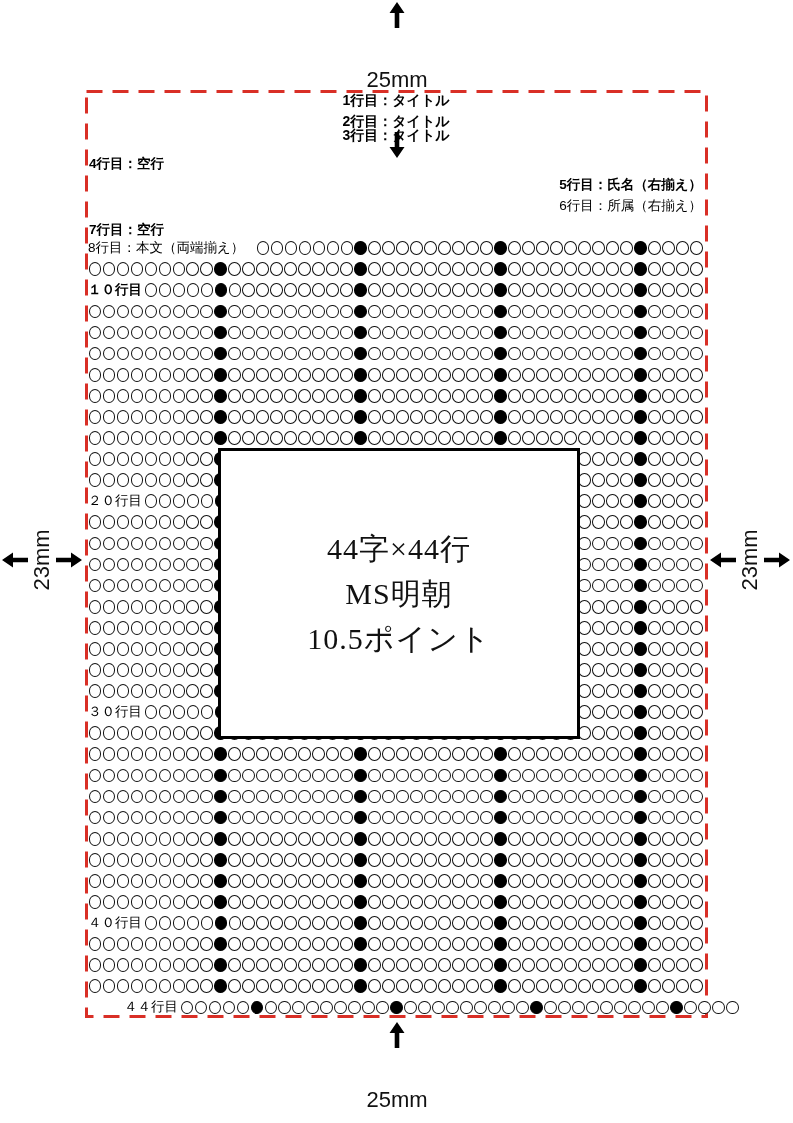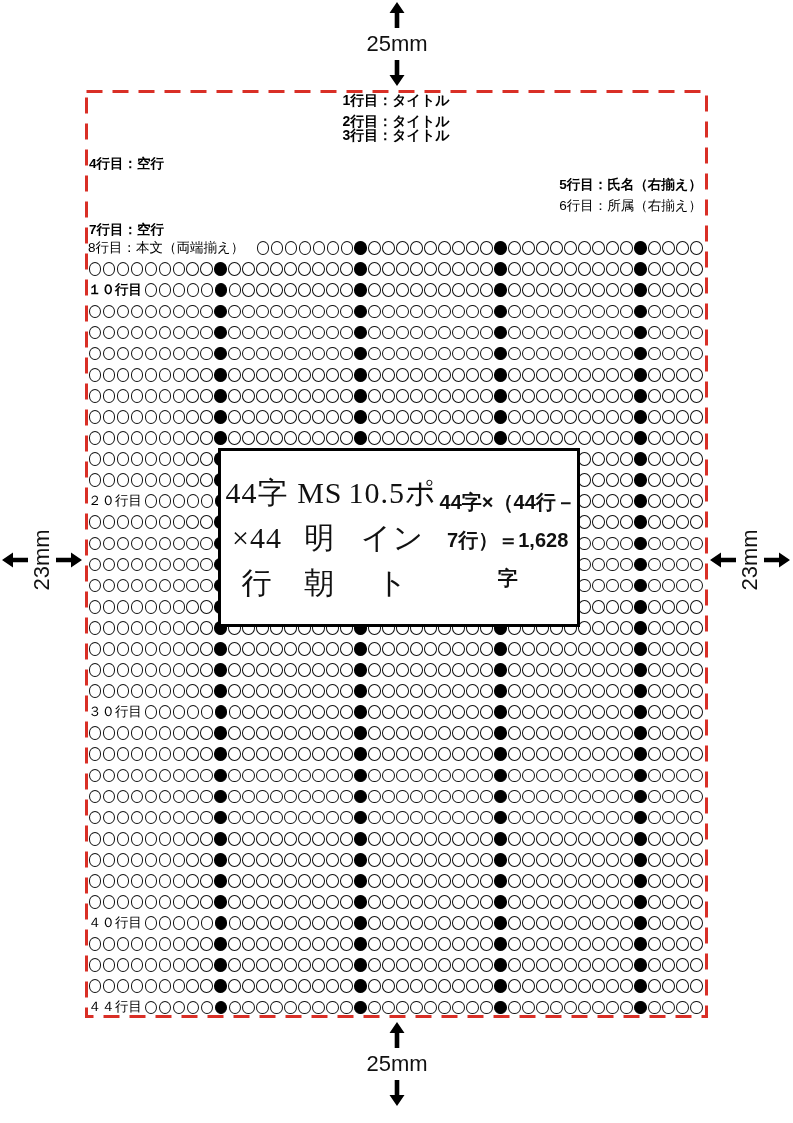"25mm" .annot-v { gap: none -> 36px }
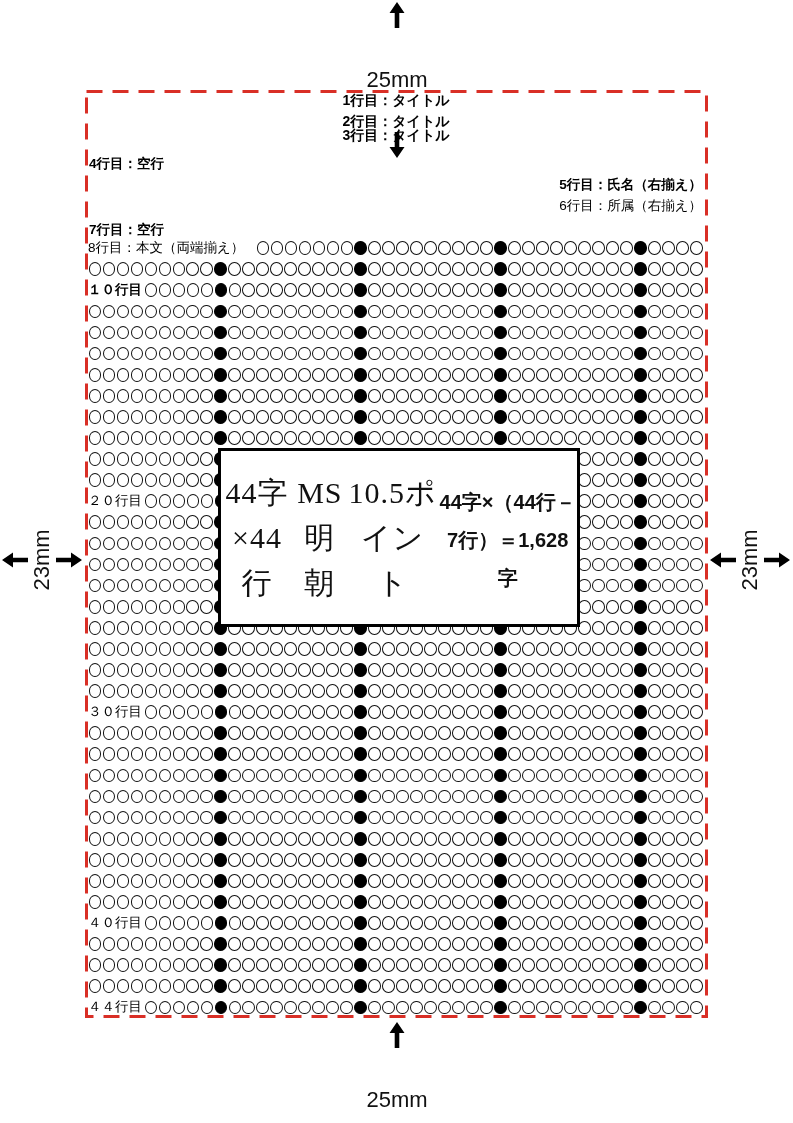"44字×44行" .center-box { flex-direction: row -> column; height: 179px -> 291px }
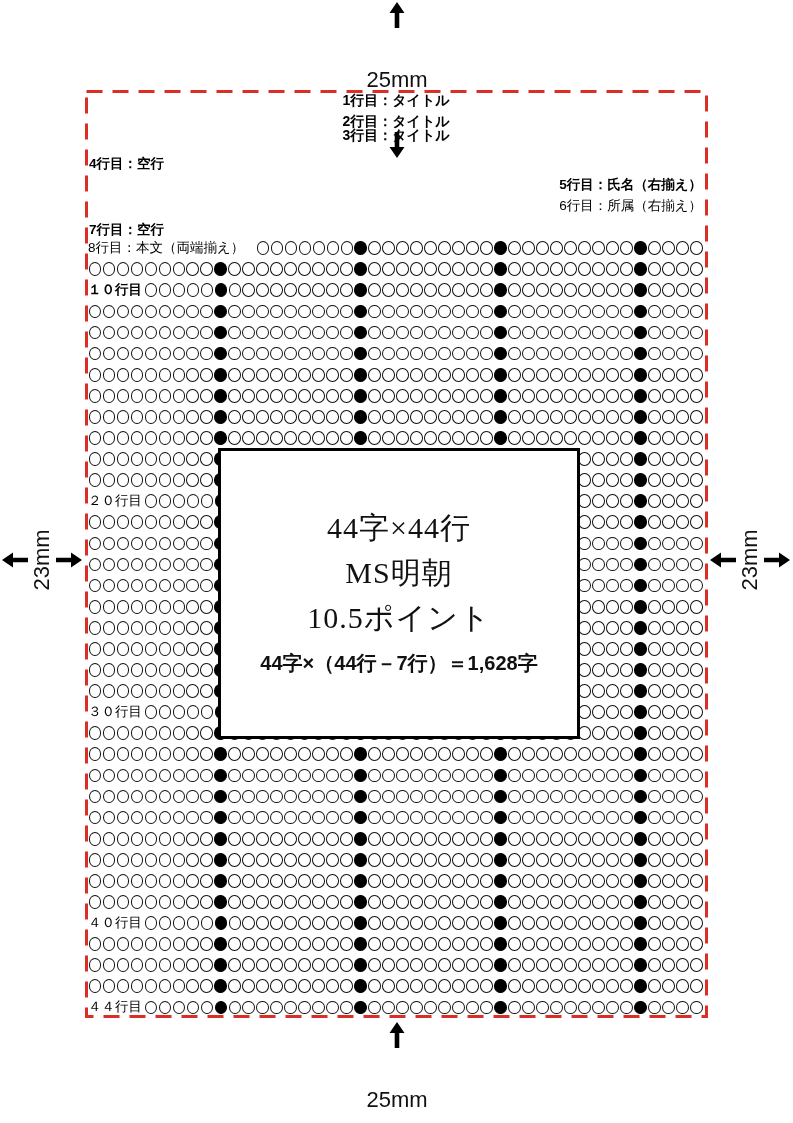"44字×（44行－7行）＝1,628字" div.spec-formula { html: <div>44字×（44行－7行）＝1,628字</div> -> none }
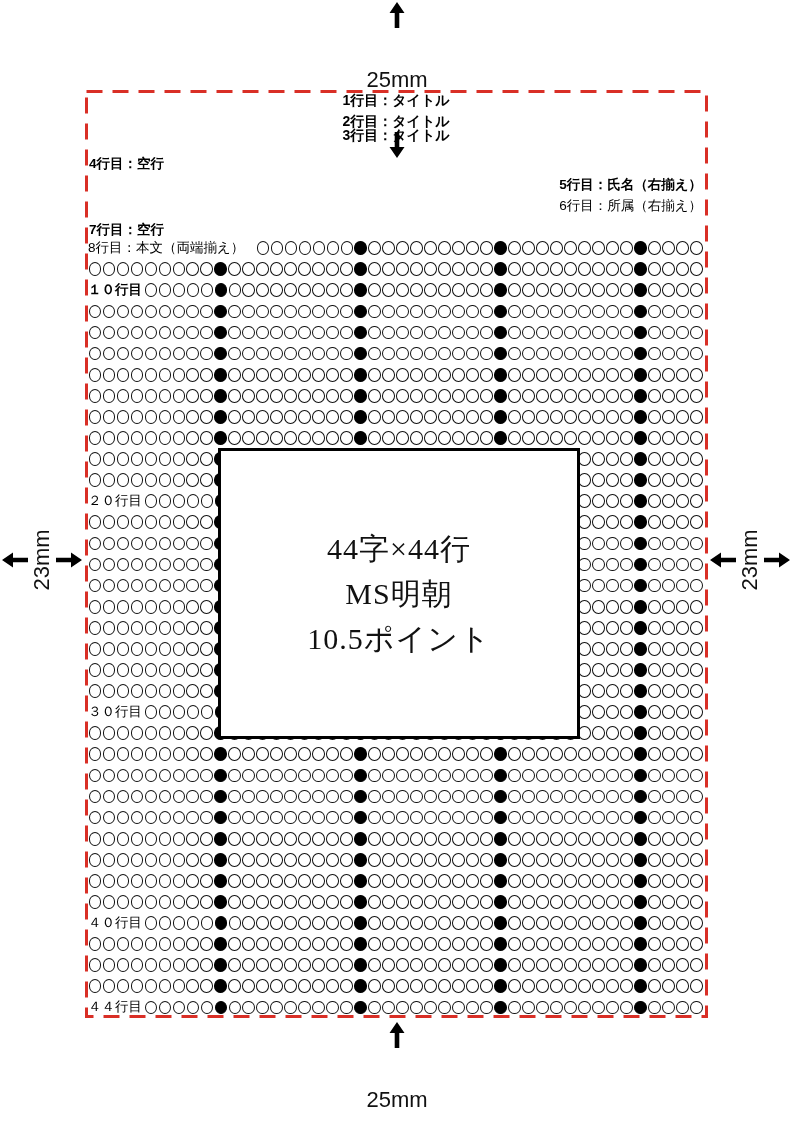"４４行目" span.rlabel { margin-left: none -> 36px }
